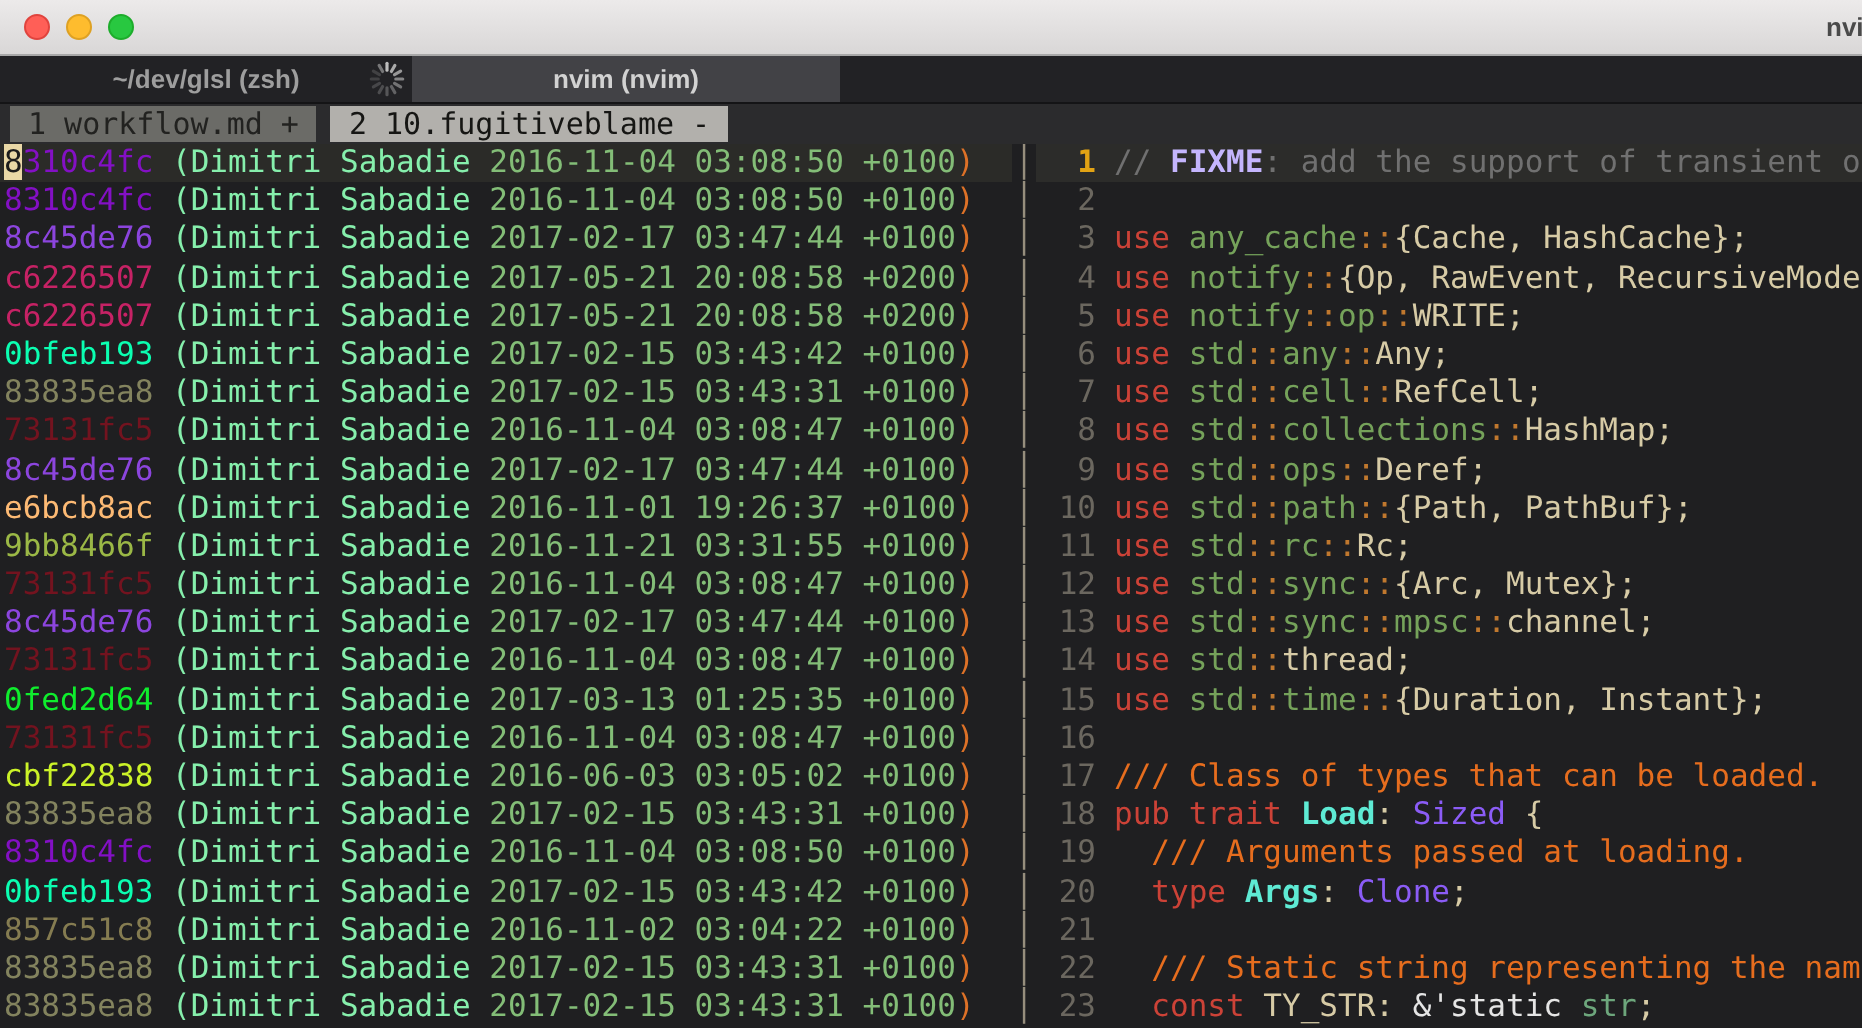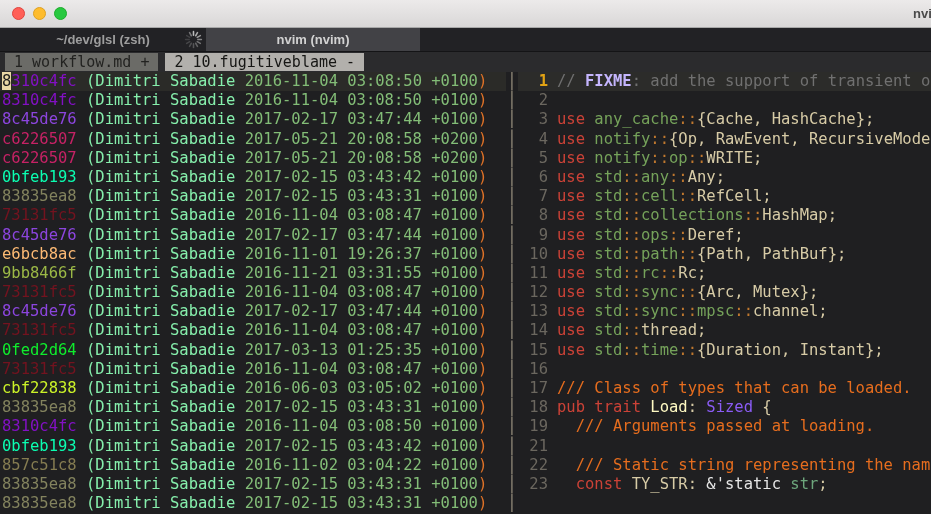"Load" .seg-t { color: #fef9c3 -> #5eead4; font-weight: none -> bold }
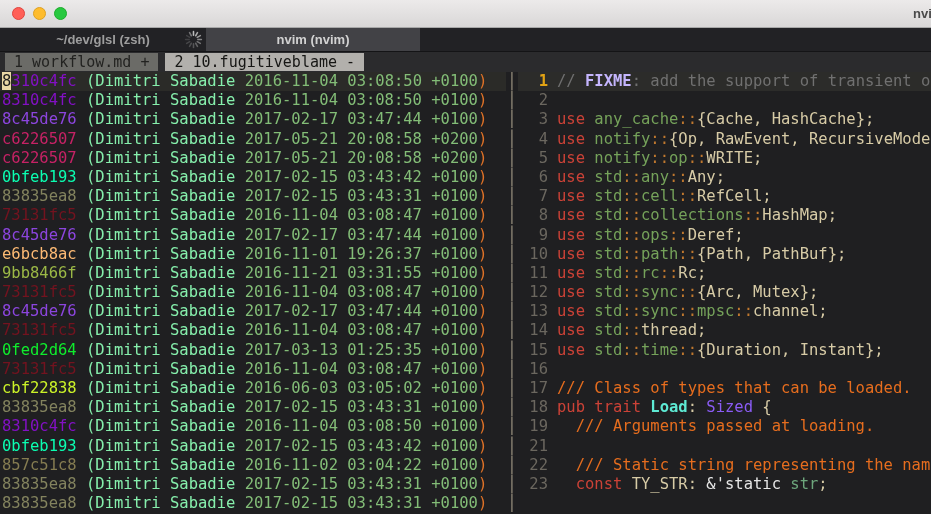"20 type Args: Clone;" div.code-line { html: none -> <div><span>20</span><span> </span><span>type </span><span>Args</span><span>: </span><span>Clone</span><span>;</span></div> }
